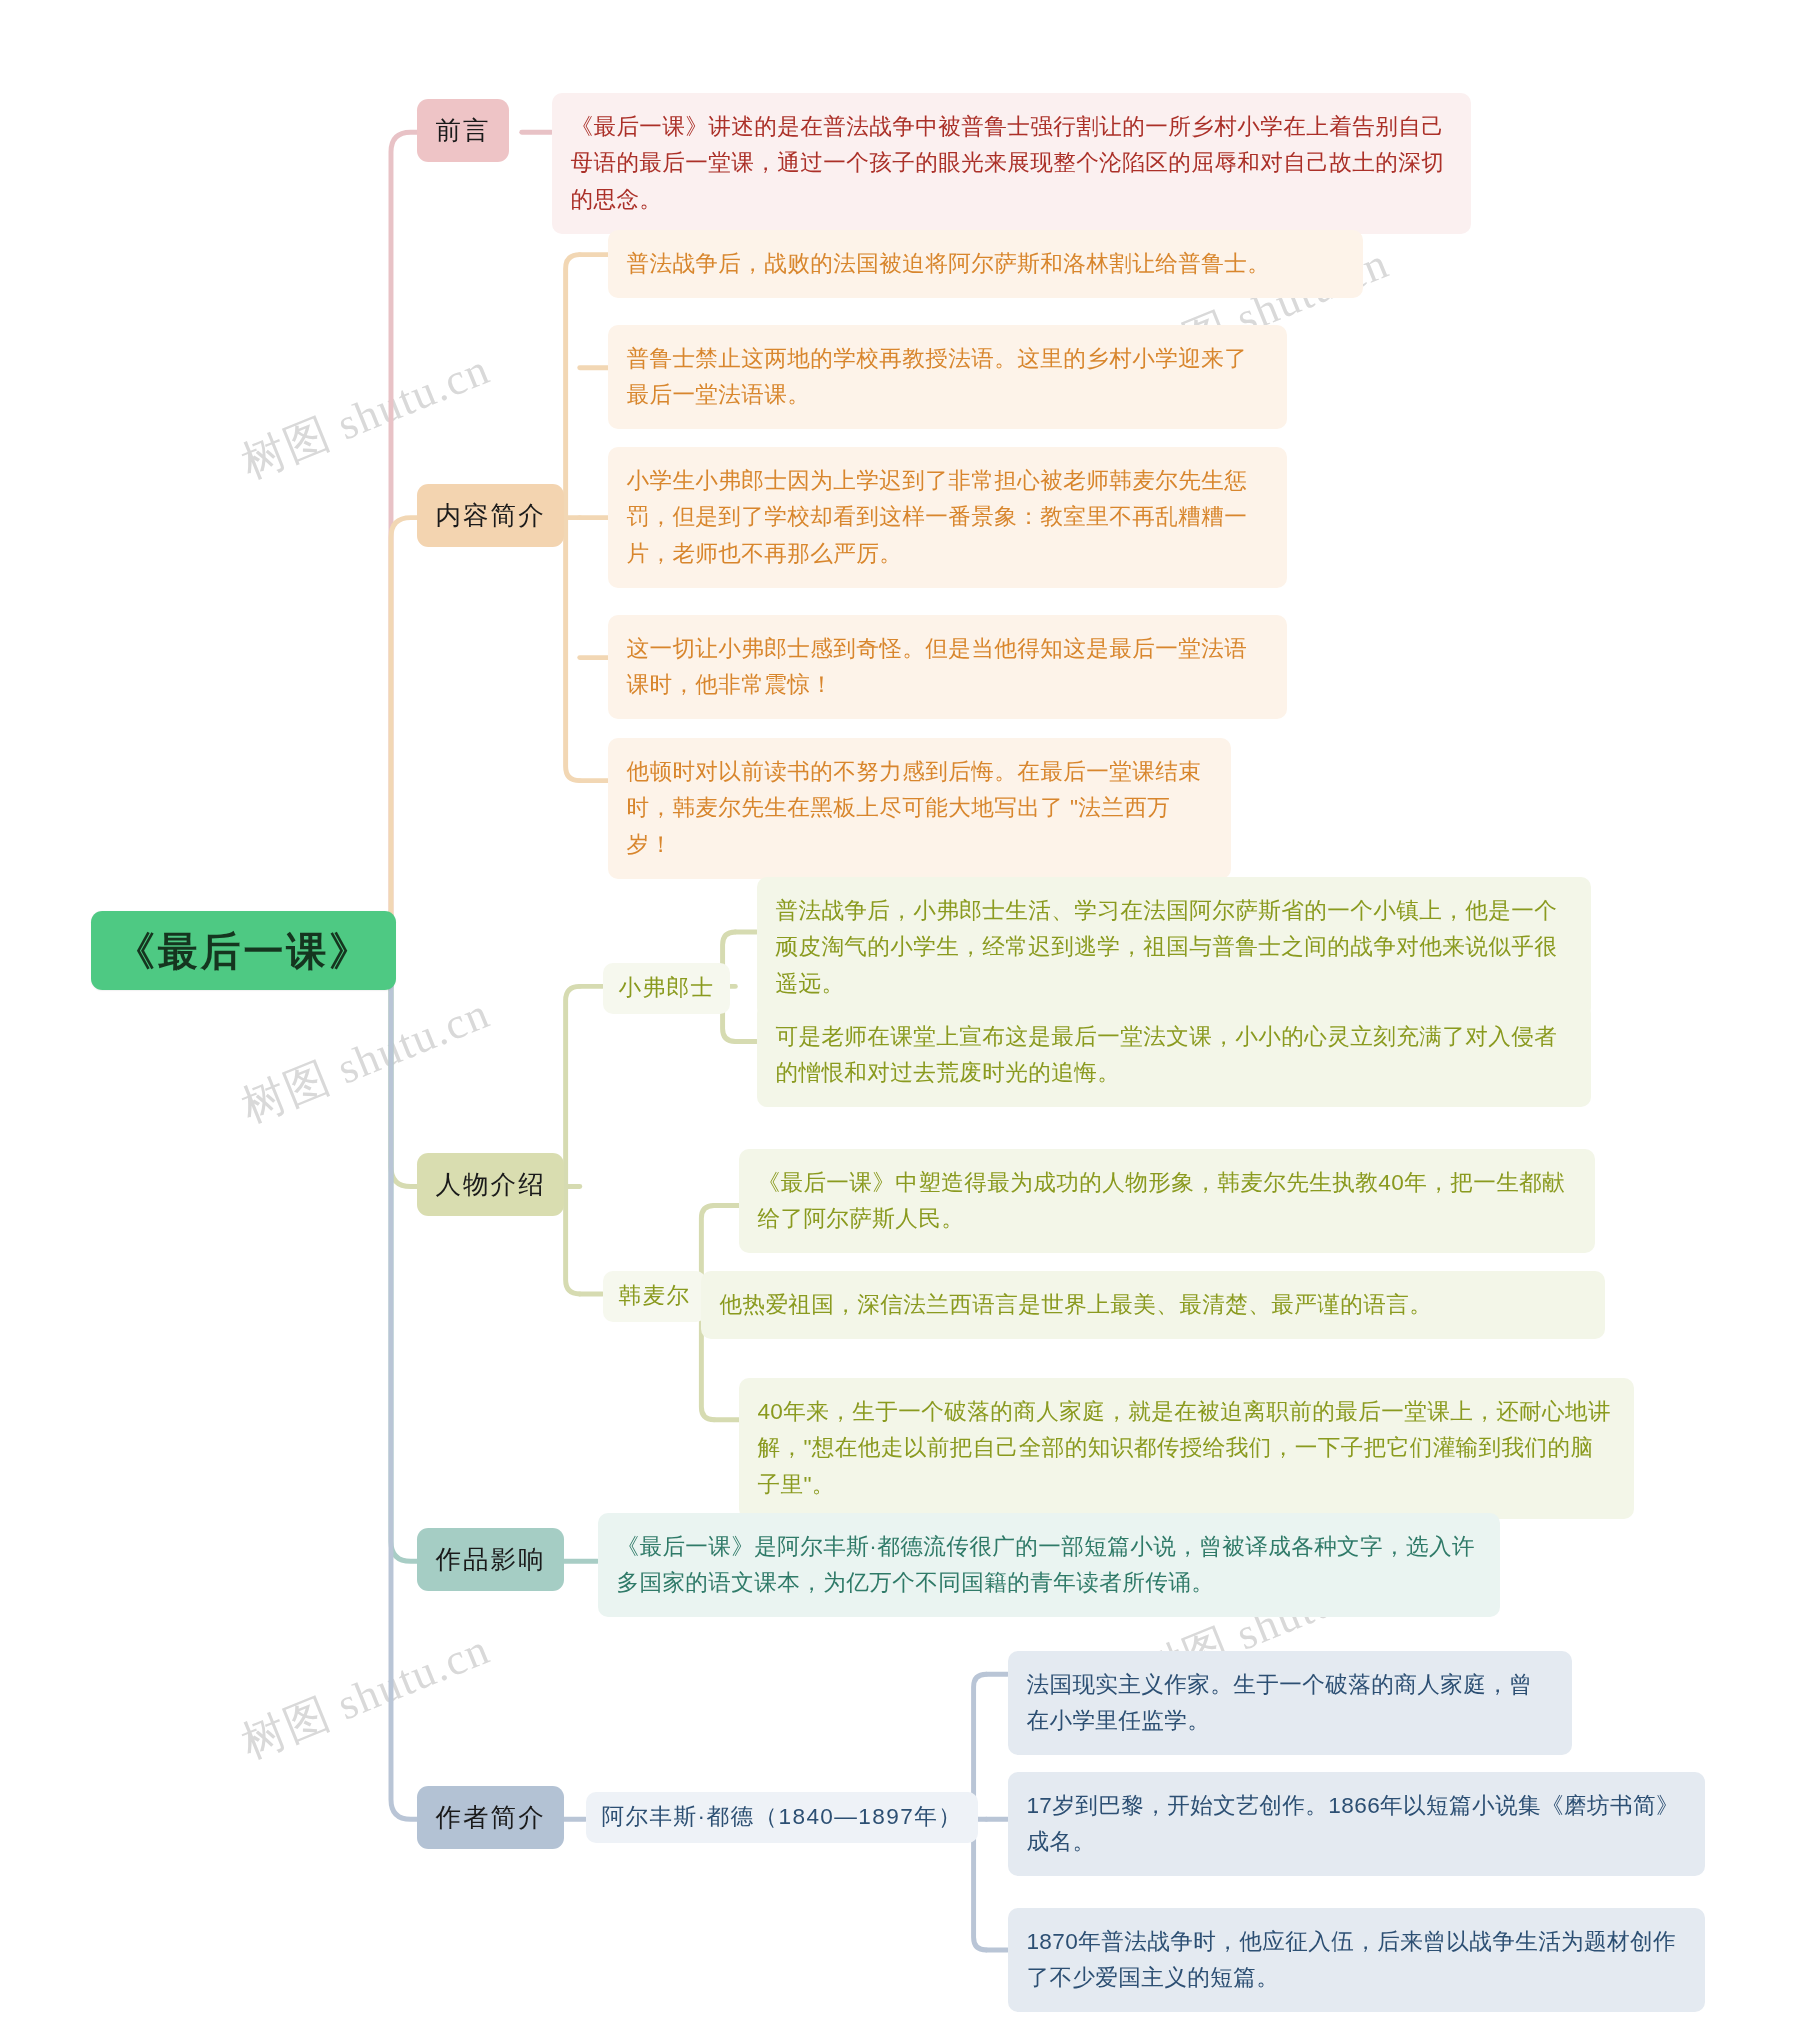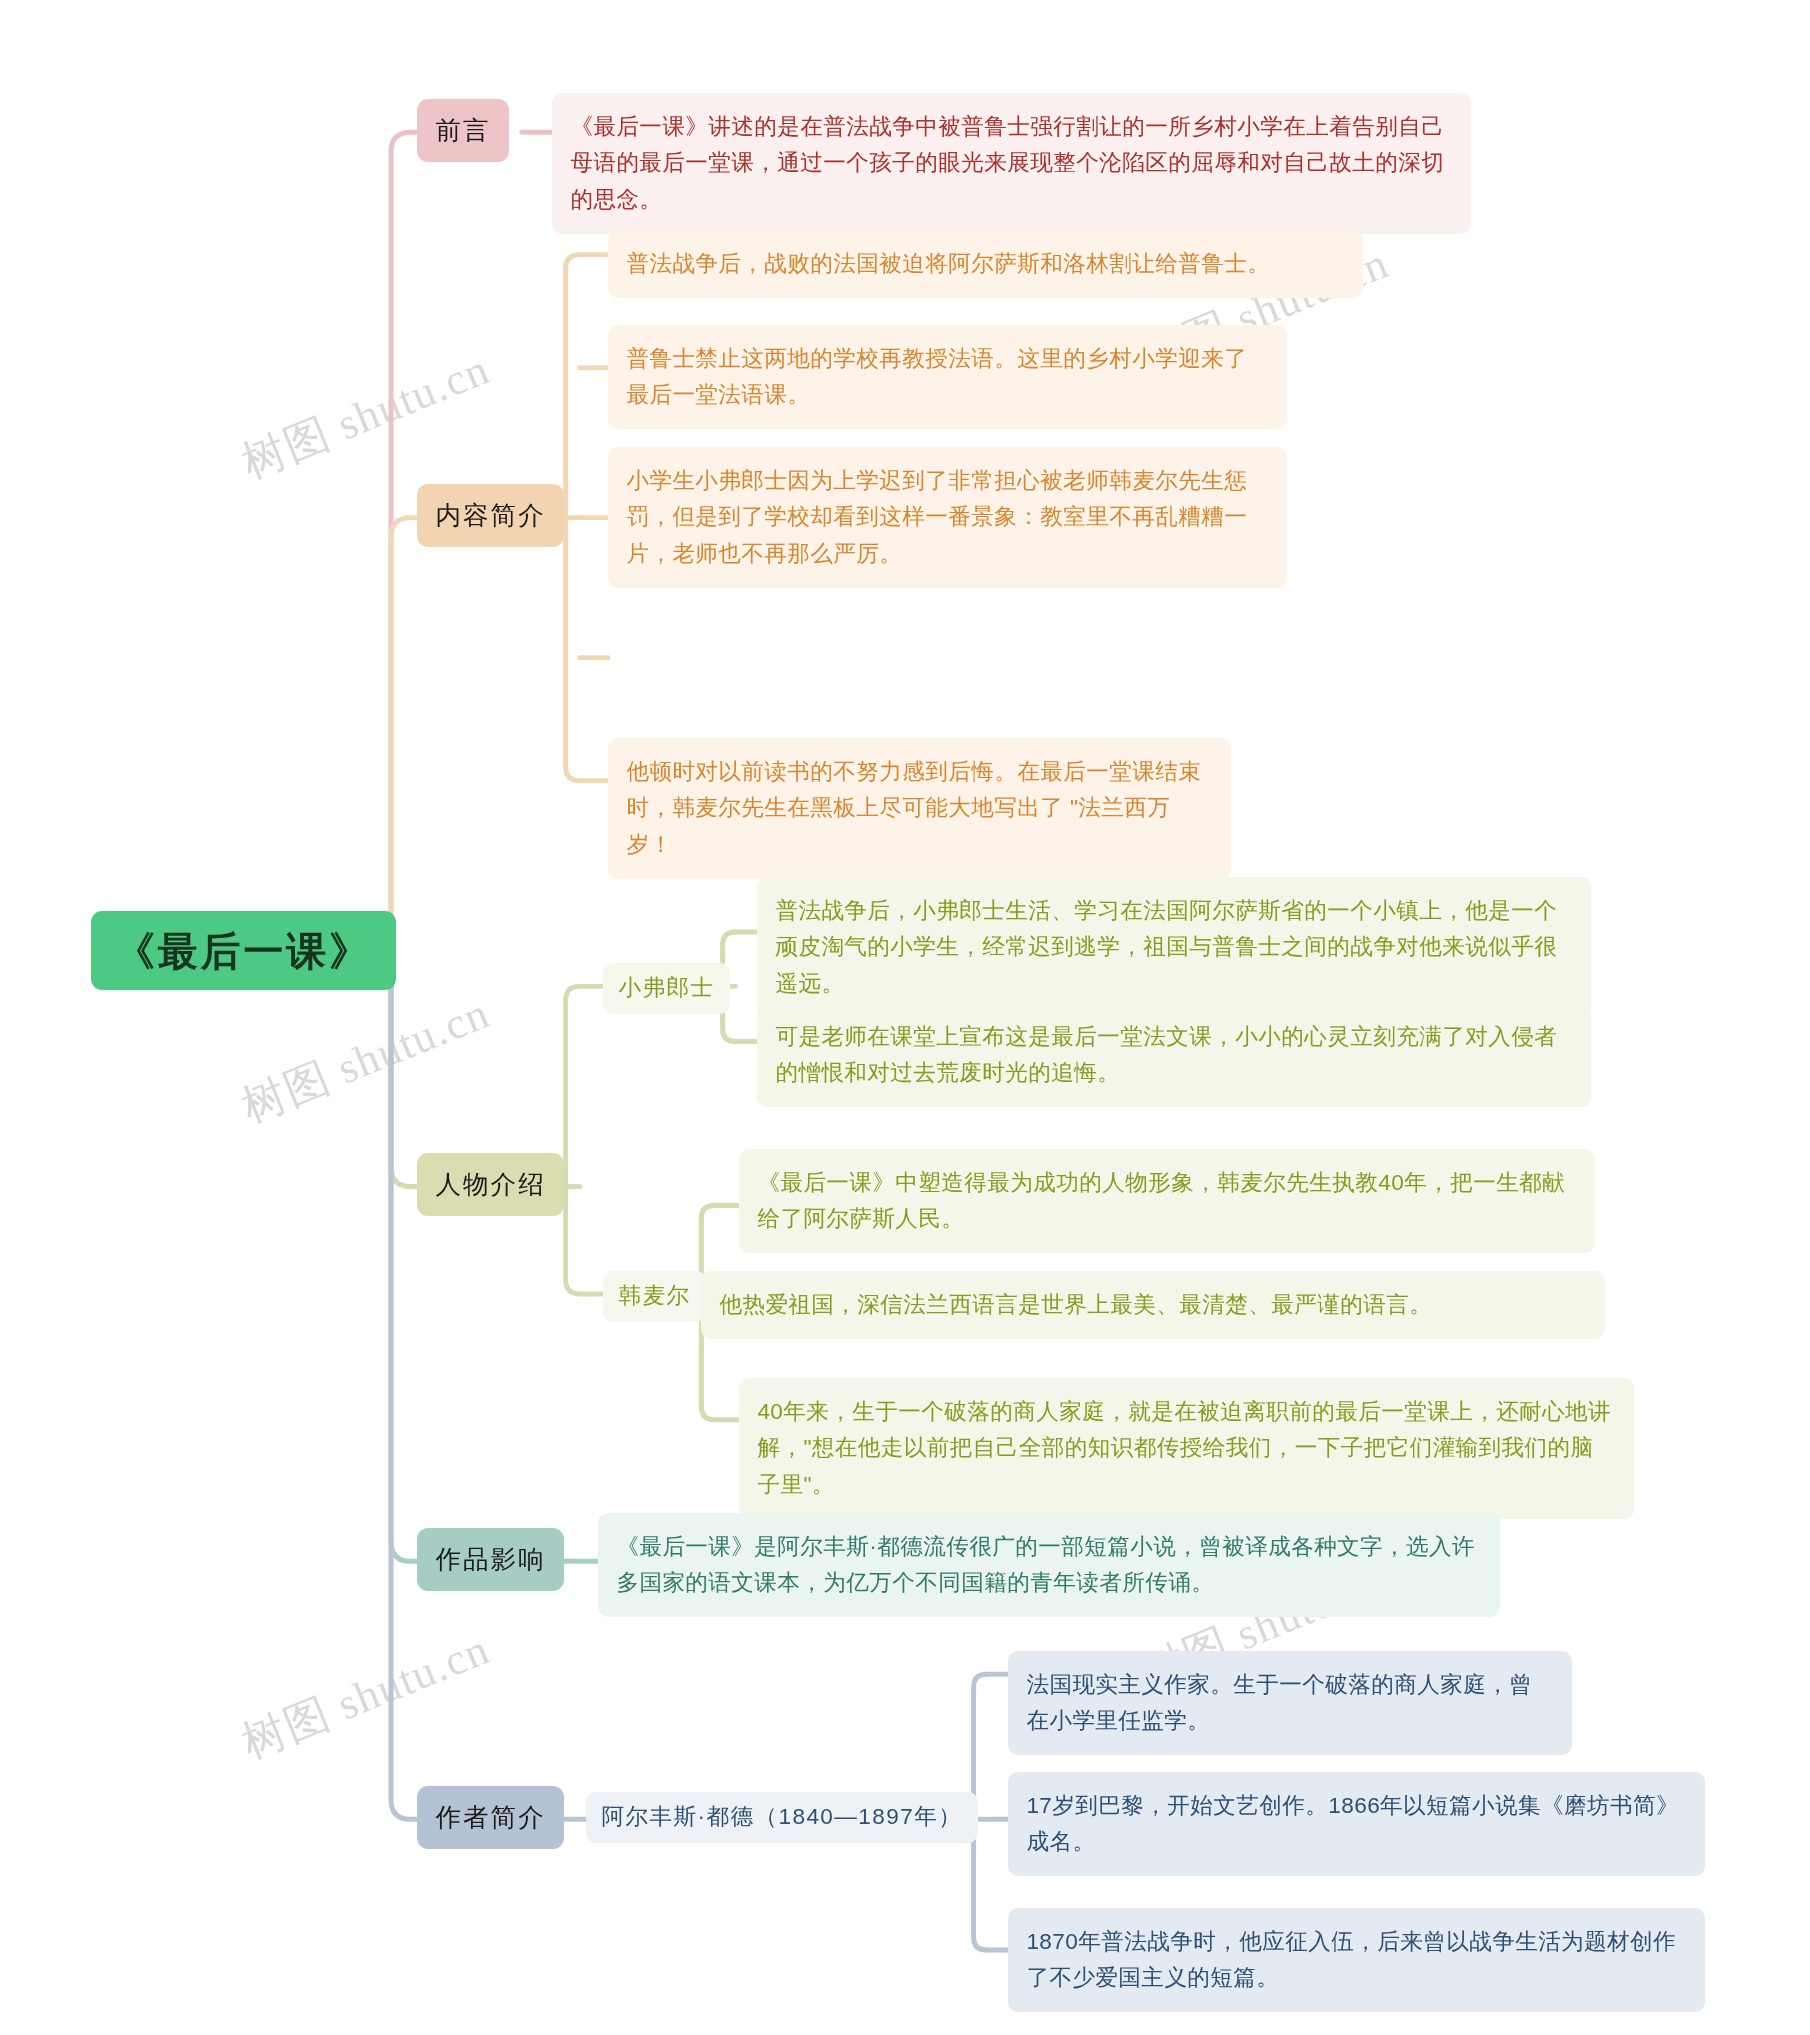"这一切让小弗郎士感到奇怪。但是当他得知这是最后一堂法语课时，他非常震惊！" div.node { html: none -> <div>这一切让小弗郎士感到奇怪。但是当他得知这是最后一堂法语课时，他非常震惊！</div> }
